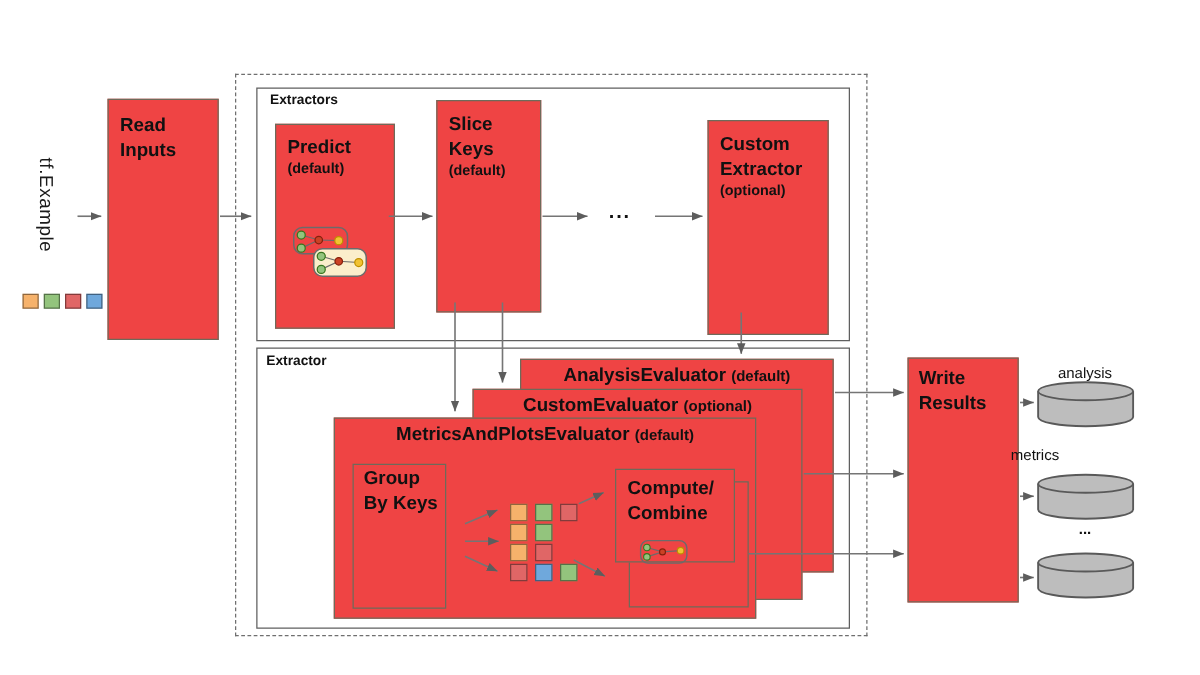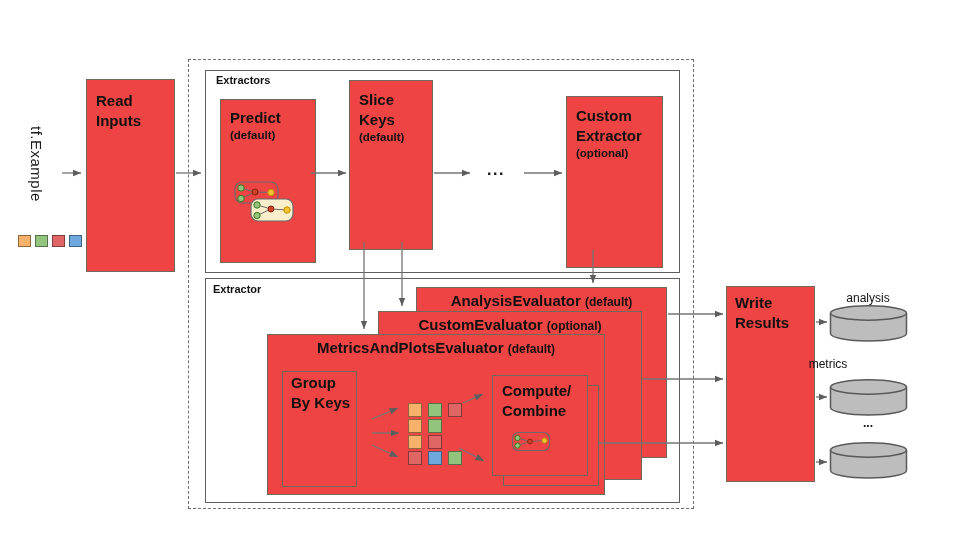"Compute/" div.ybox { height: 101px -> 75px }
